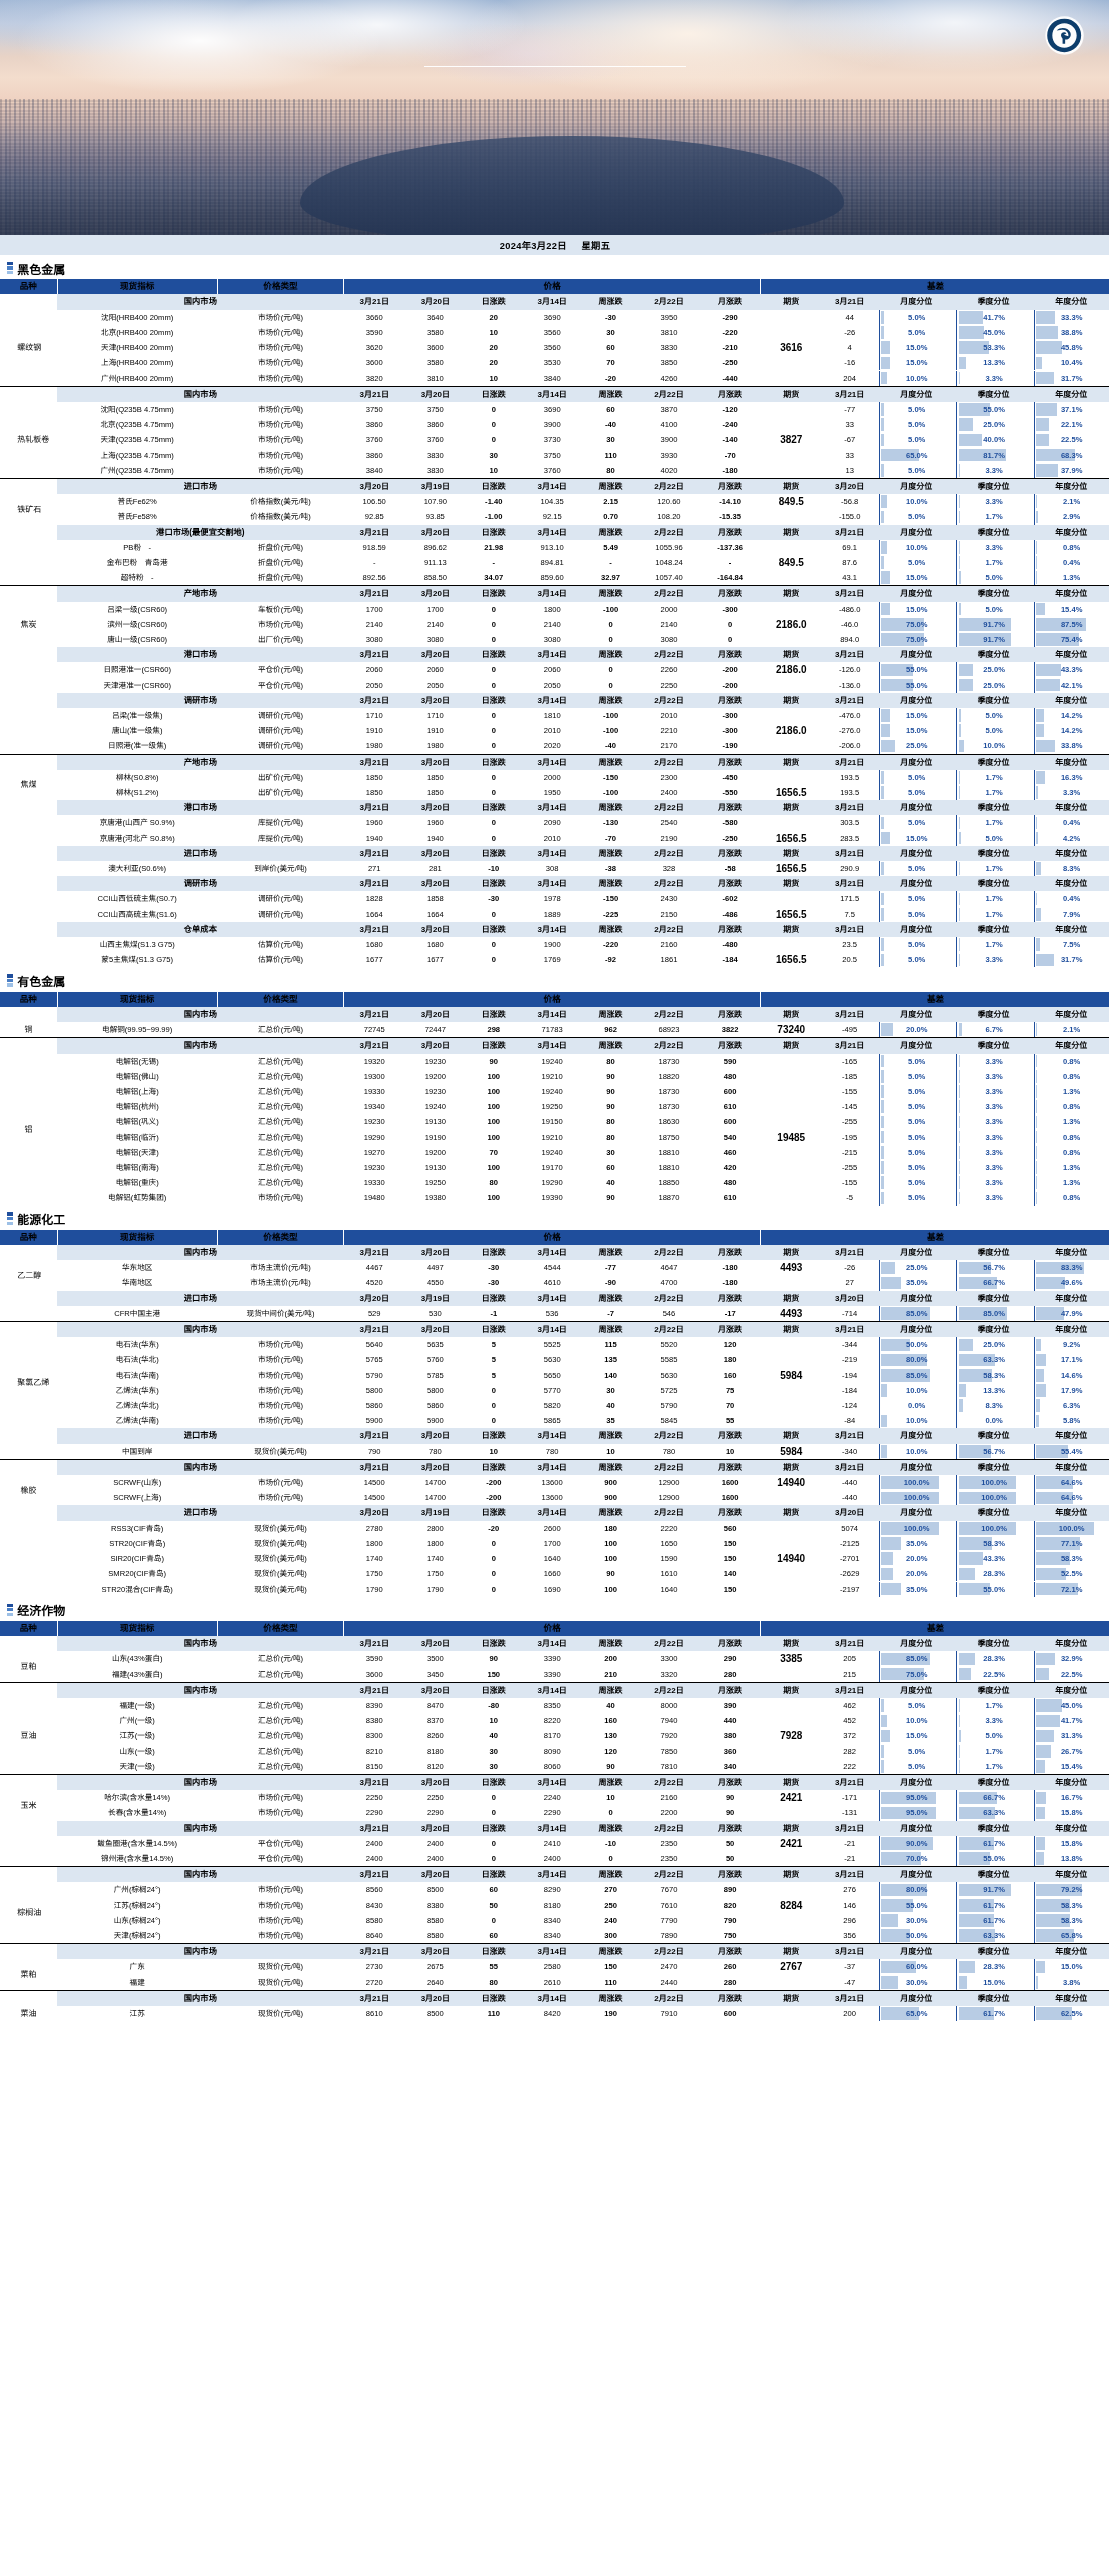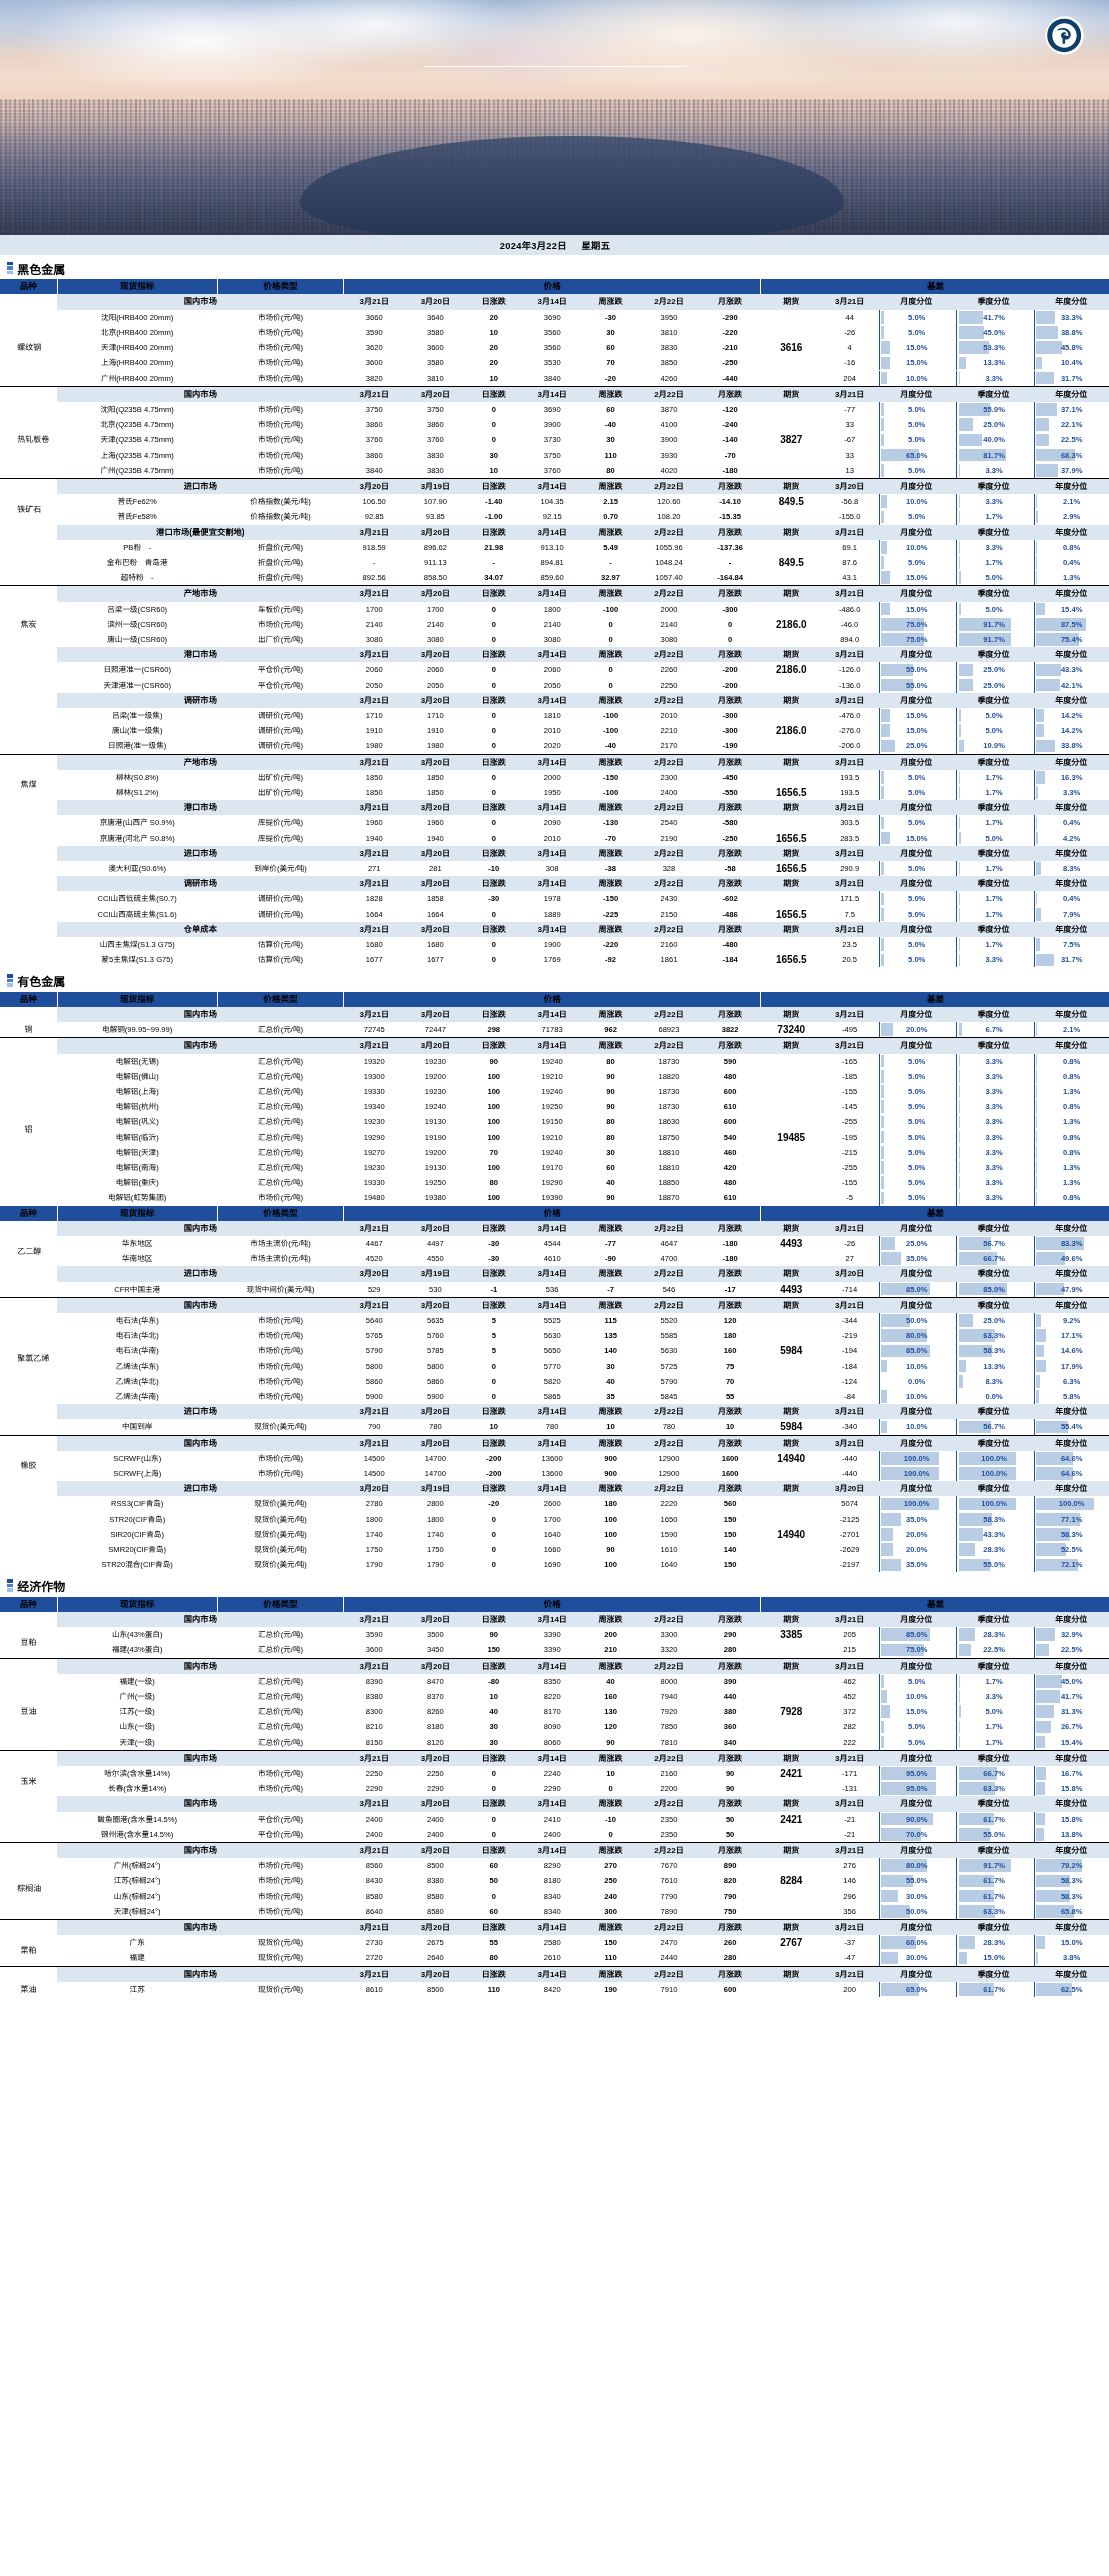"能源化工" div.sec-head { html: none -> <div> <span> <i></i> <i></i> <i></i> </span> <span>能源化工</span> </div> }
